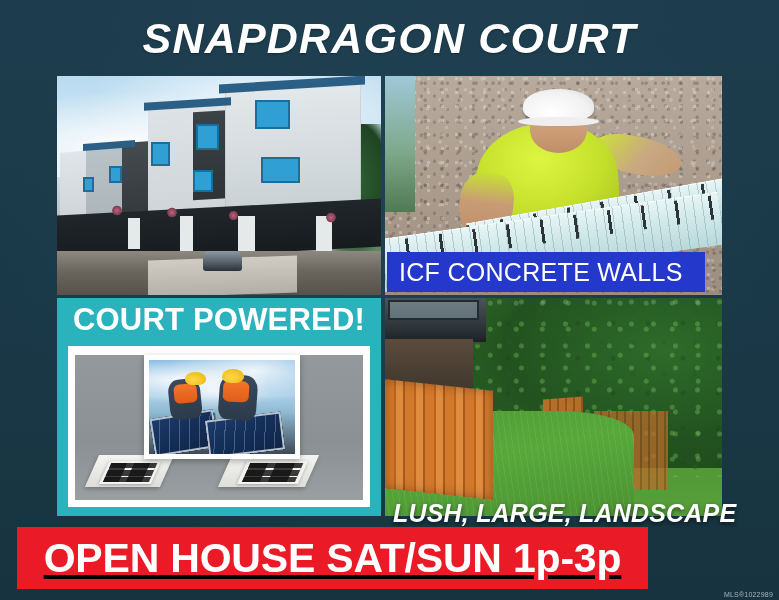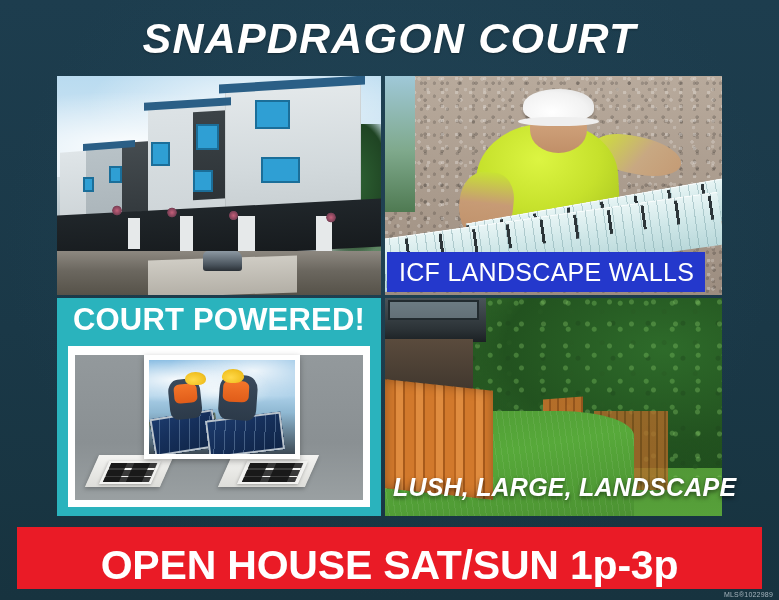"ICF LANDSCAPE WALLS" span.banner-text { text: LANDSCAPE -> CONCRETE }
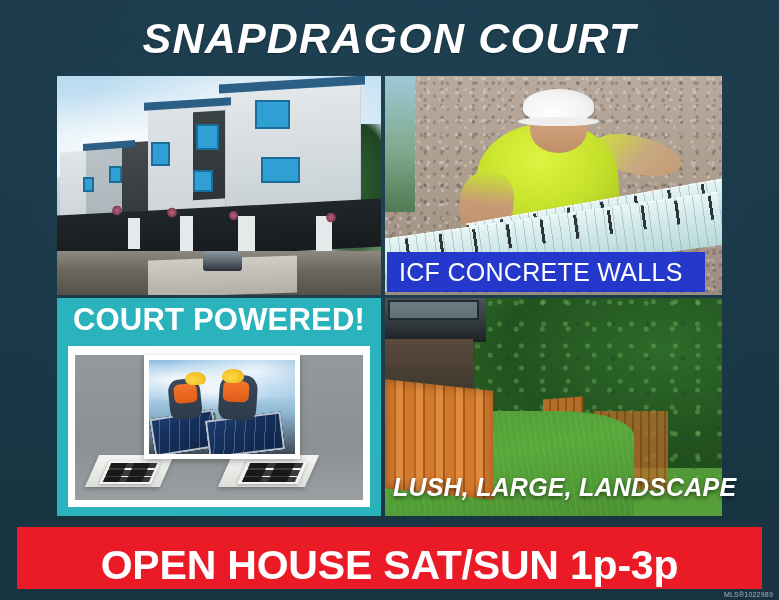"LUSH, LARGE, LANDSCAPE" .banner-land { top: 470px -> 496px }
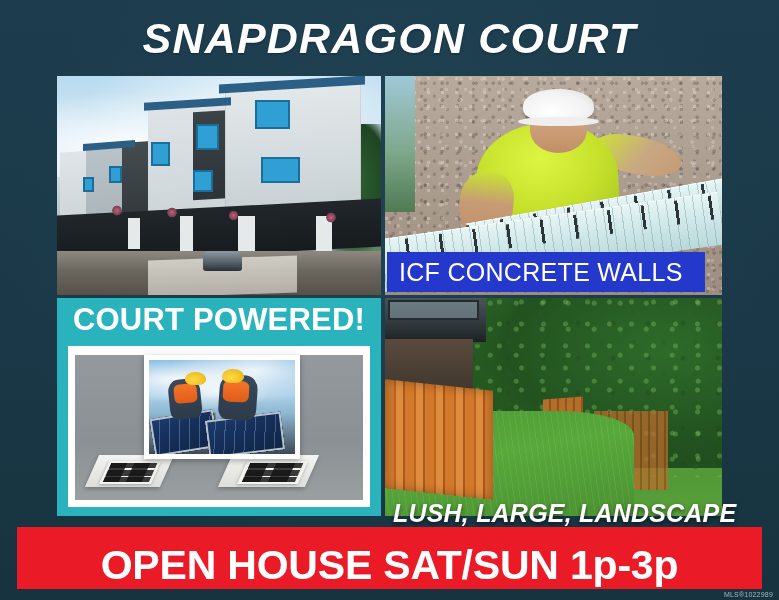"OPEN HOUSE SAT/SUN 1p-3p" .openhouse { align-items: flex-end -> center; text-decoration: none -> underline; width: 745px -> 631px }
